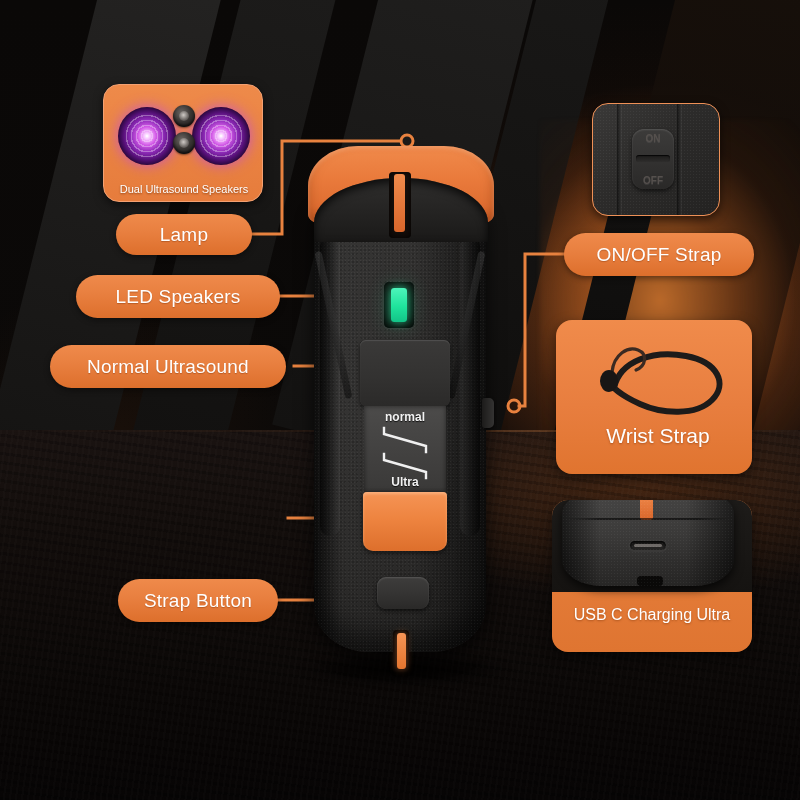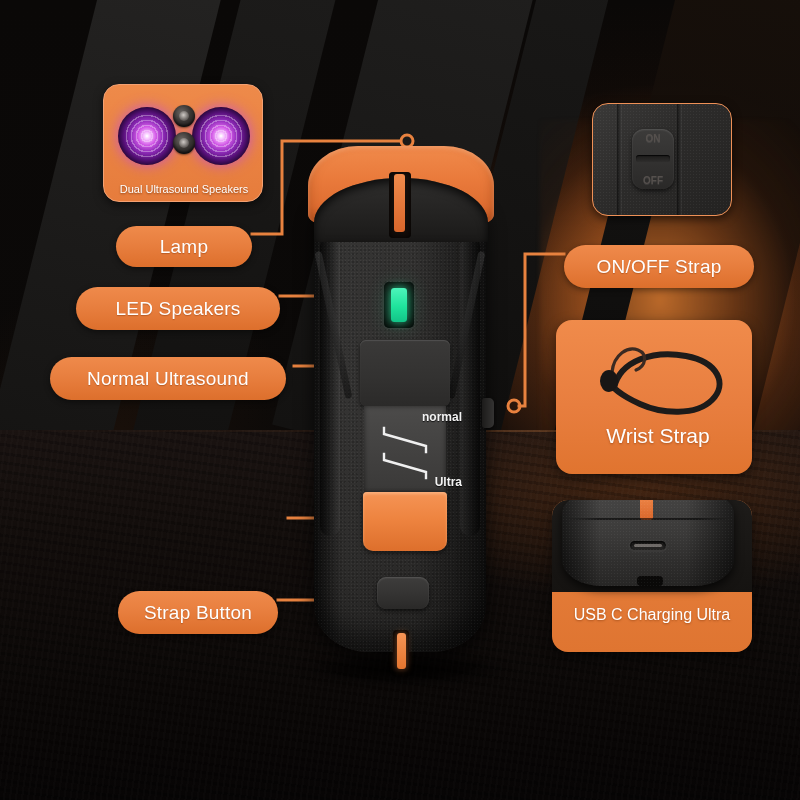"ON" #panel-switch { width: 140px -> 128px }
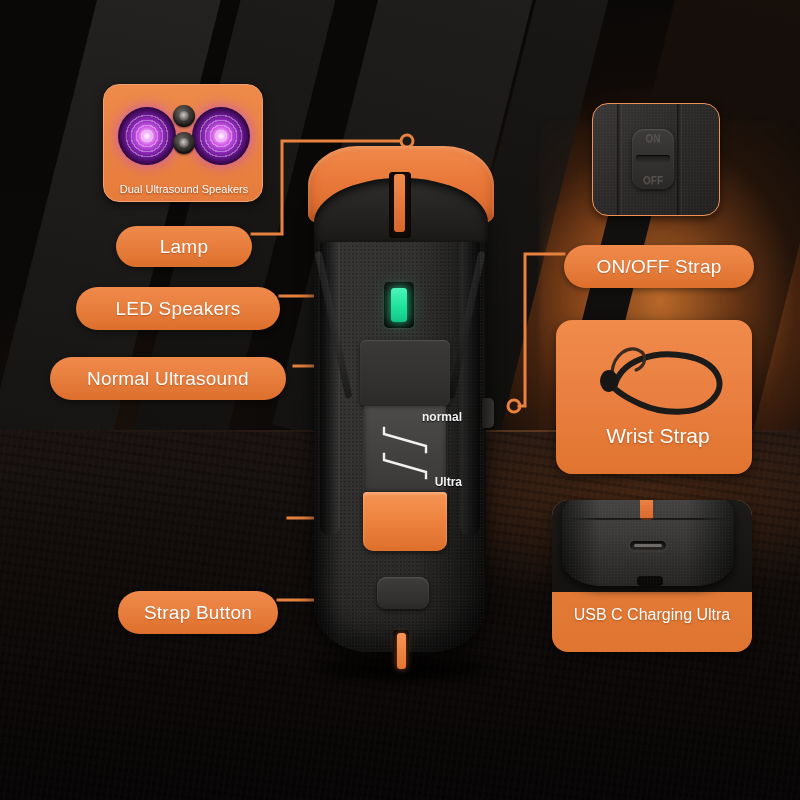"Lamp" .pill { margin-top: 12px -> none }
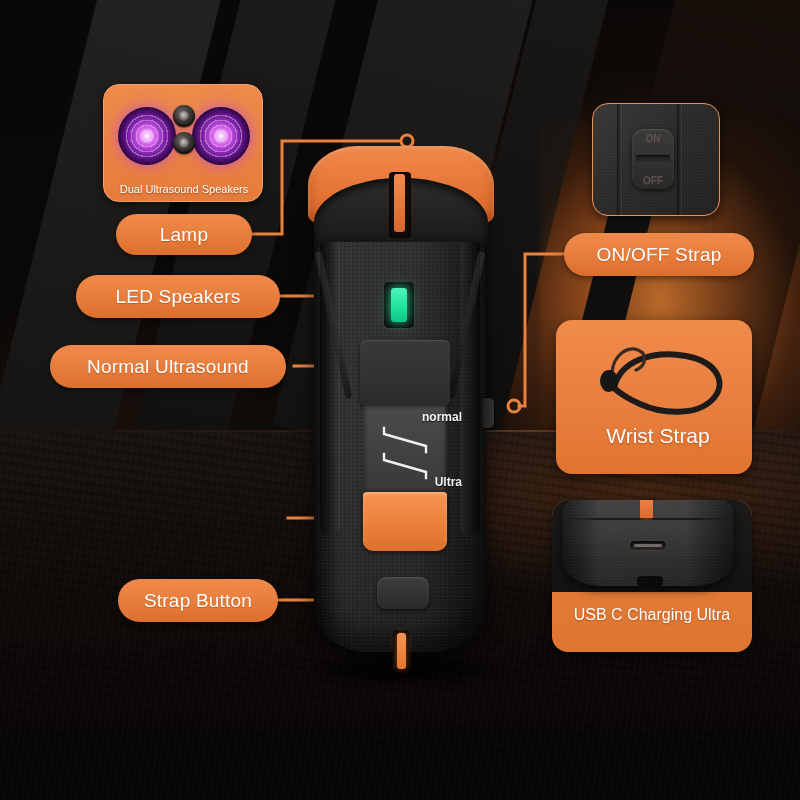"normal" .plate-txt { left: 16px -> 0; text-align: right -> center }
